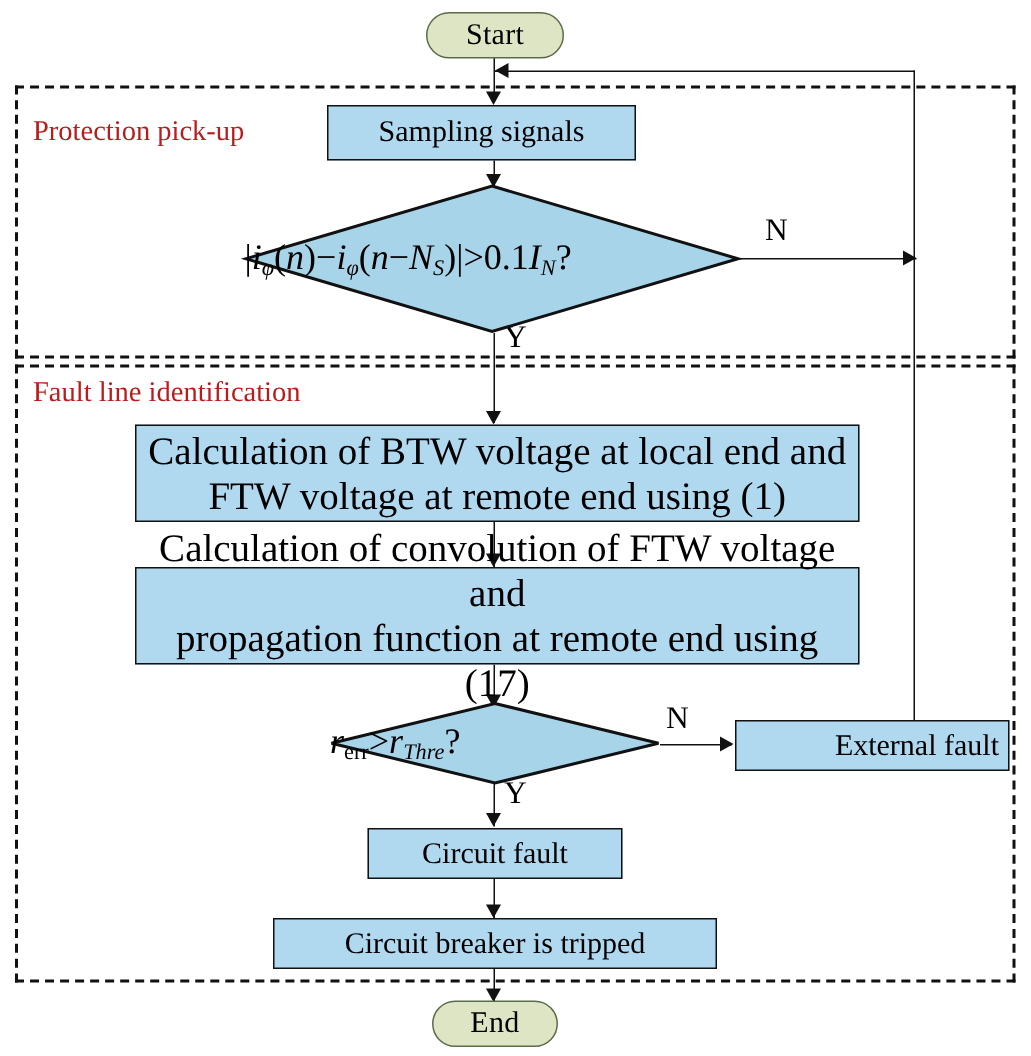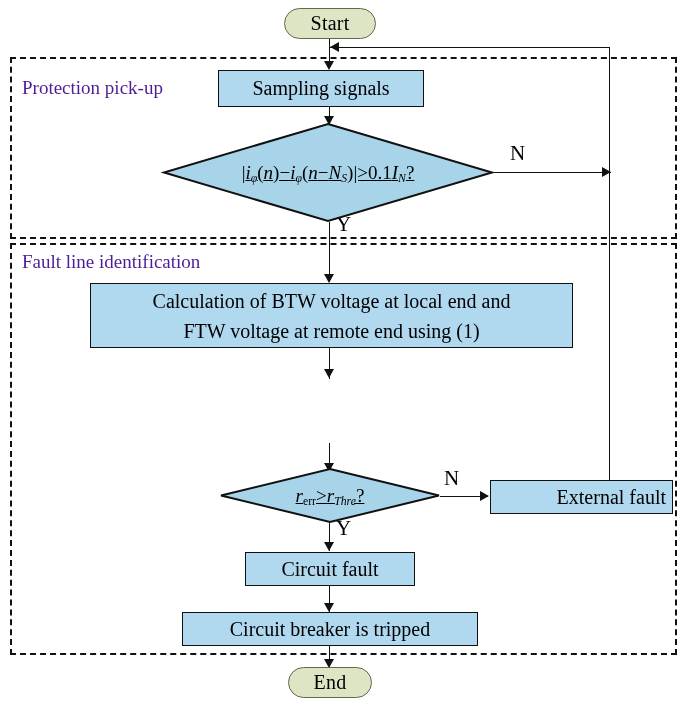"Protection pick-up" .region-label { color: #4c1d95 -> #b91c1c }
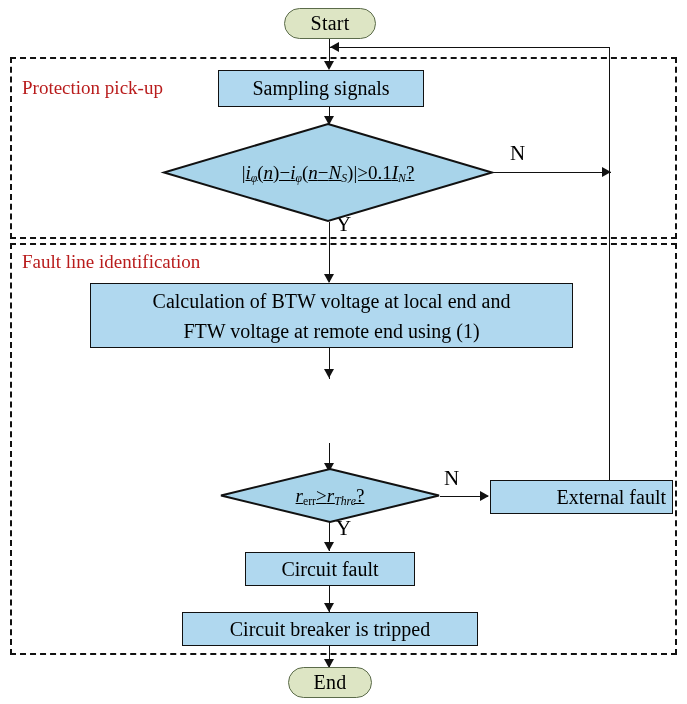"|iφ(n)−iφ(n−NS)|>0.1IN?" .diamond .dtext { font-size: 19px -> 24px; justify-content: center -> none; text-decoration: underline -> none }
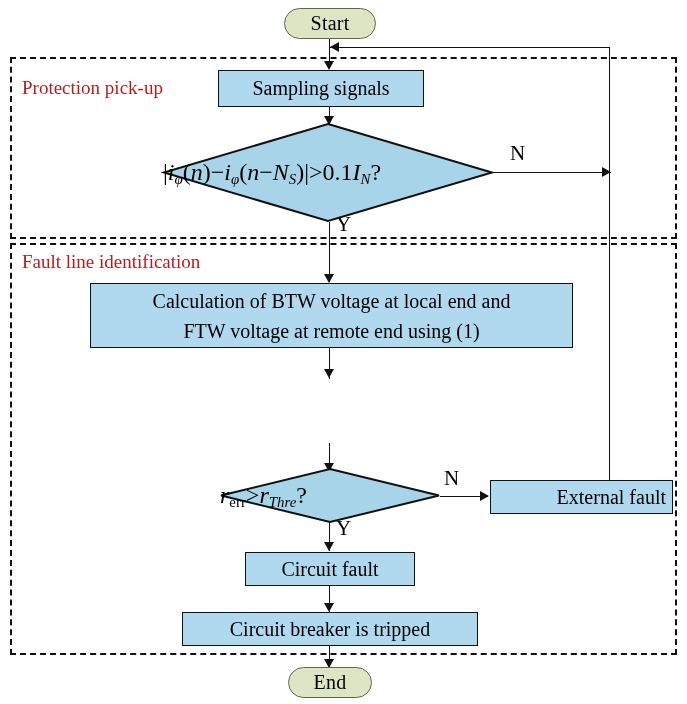"Calculation of BTW voltage at" .proc.two-line { font-size: 20px -> 26px }
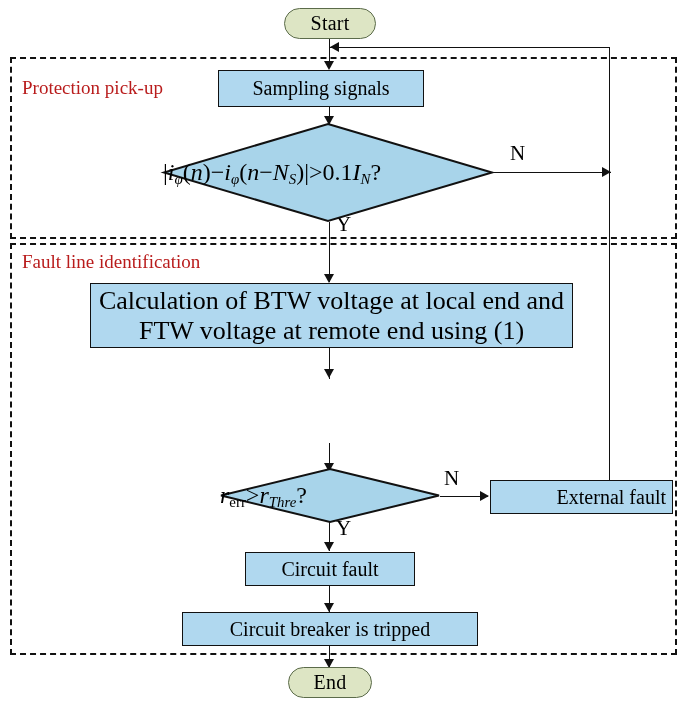"Calculation of convolution of FTW" div.proc { html: none -> <div> <div> <div>Calculation of convolution of FTW voltage and</div> <div>propagation function at remote end using (17)</div> </div> </div> }
